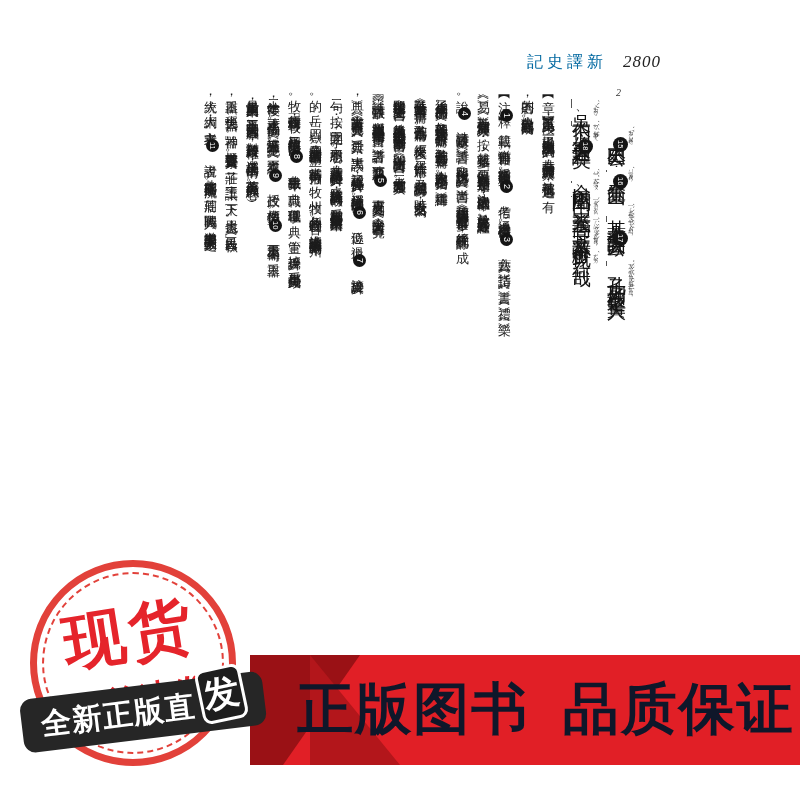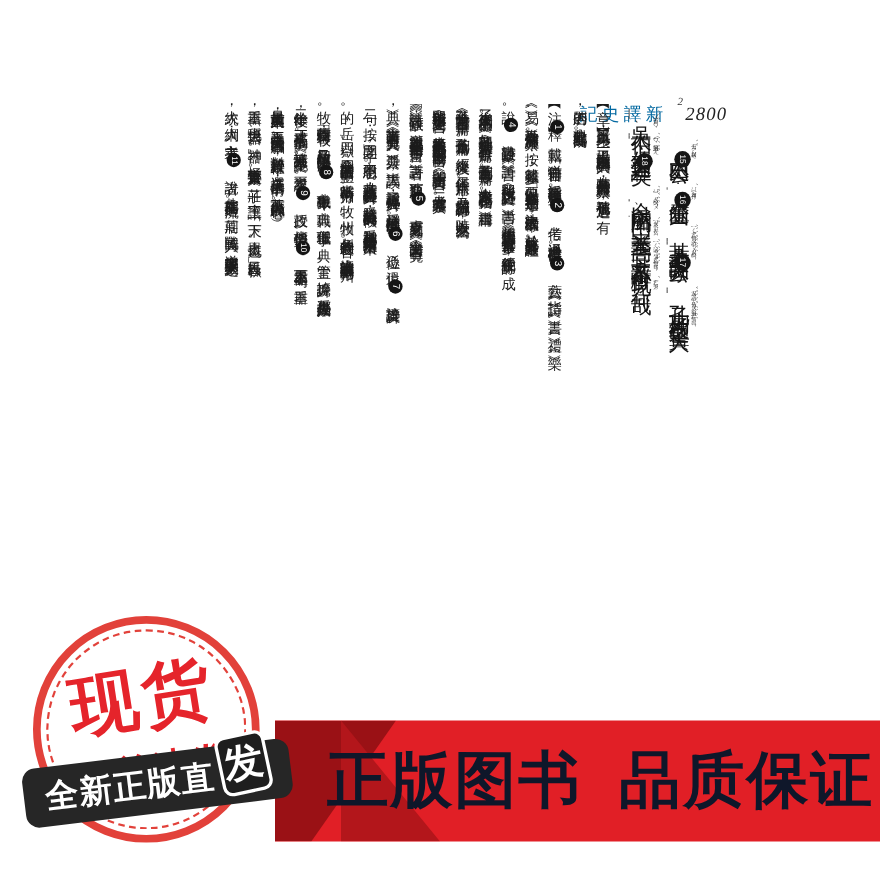"2800" .hdr .p { margin-top: 42px -> none }
